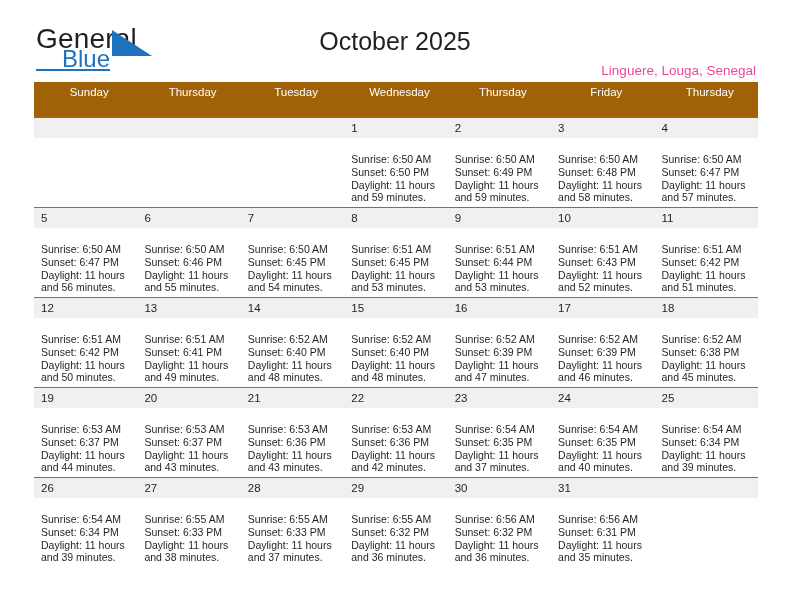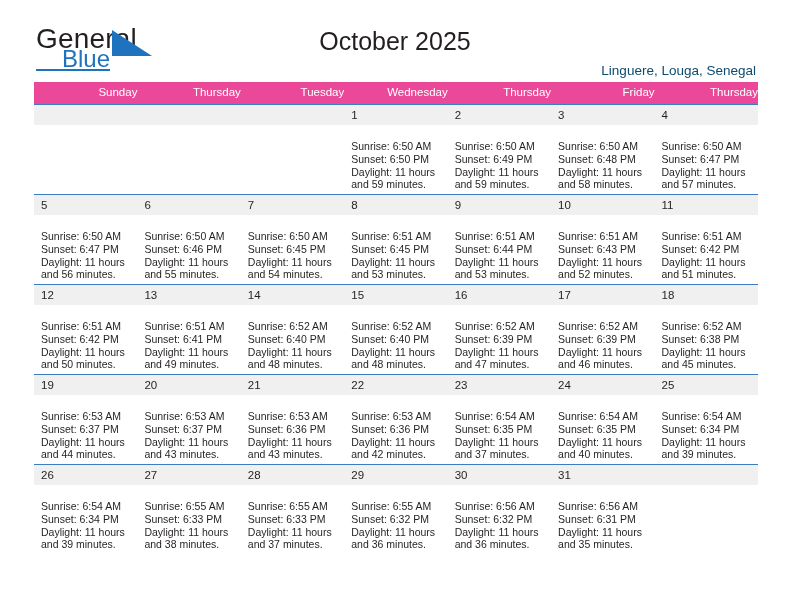"Linguere, Louga, Senegal" .cal-subtitle { color: #0c4a6e -> #ec4899 }
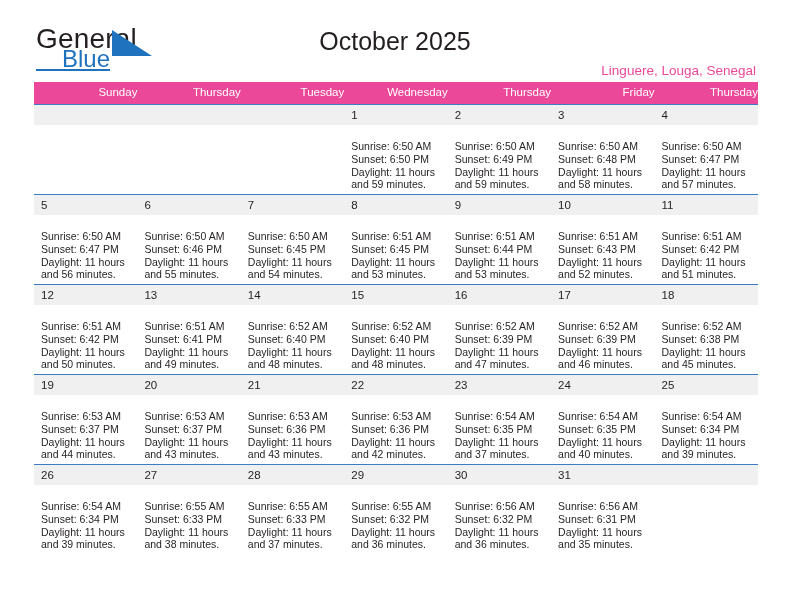"Sunday" .cal th { background: #ec4899 -> #a16207; padding: 4px 0 5px 7px -> 4px 0 18px 7px; text-align: right -> center }
